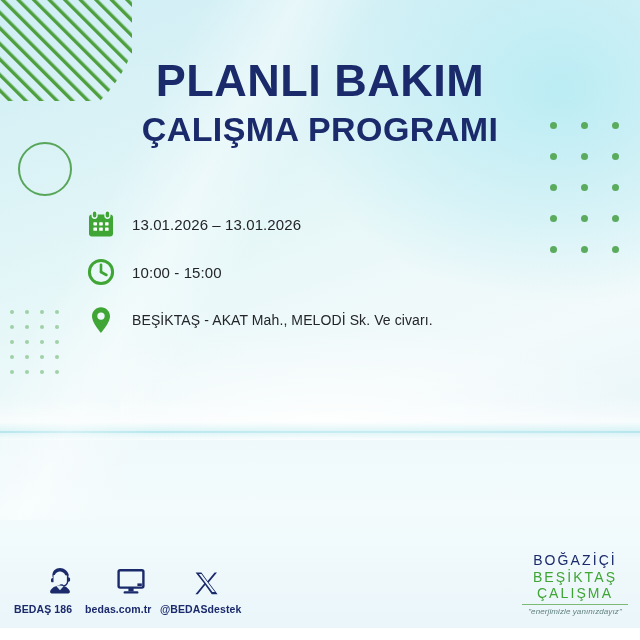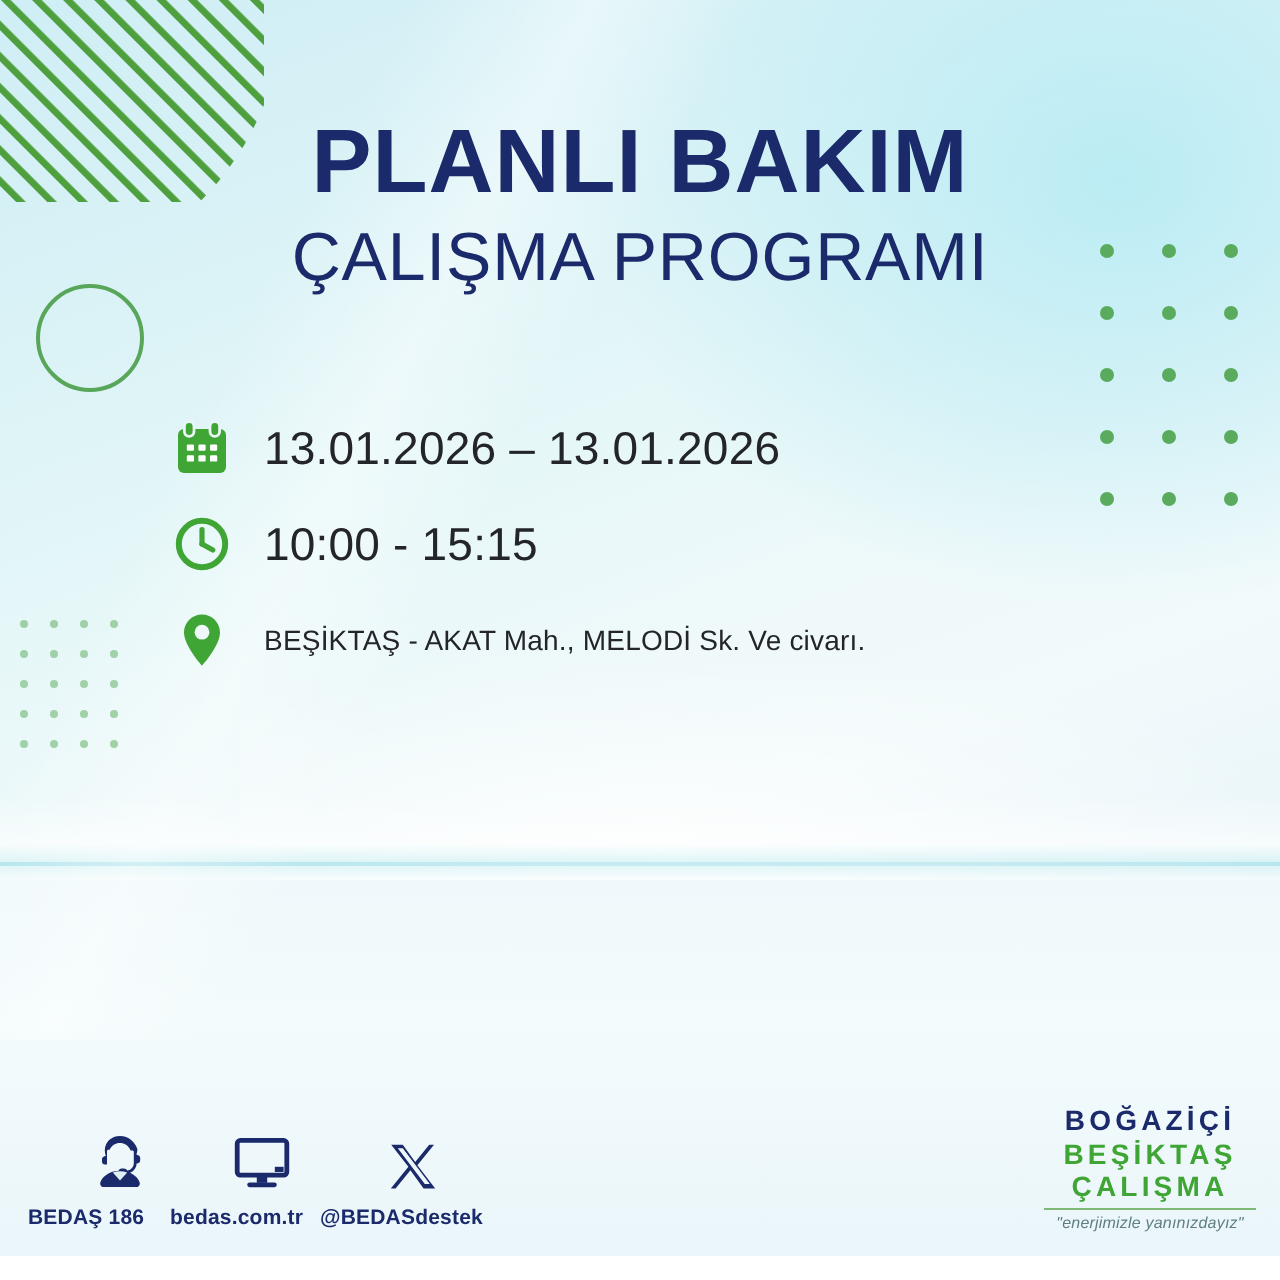"ÇALIŞMA PROGRAMI" .t2 { font-weight: normal -> bold }
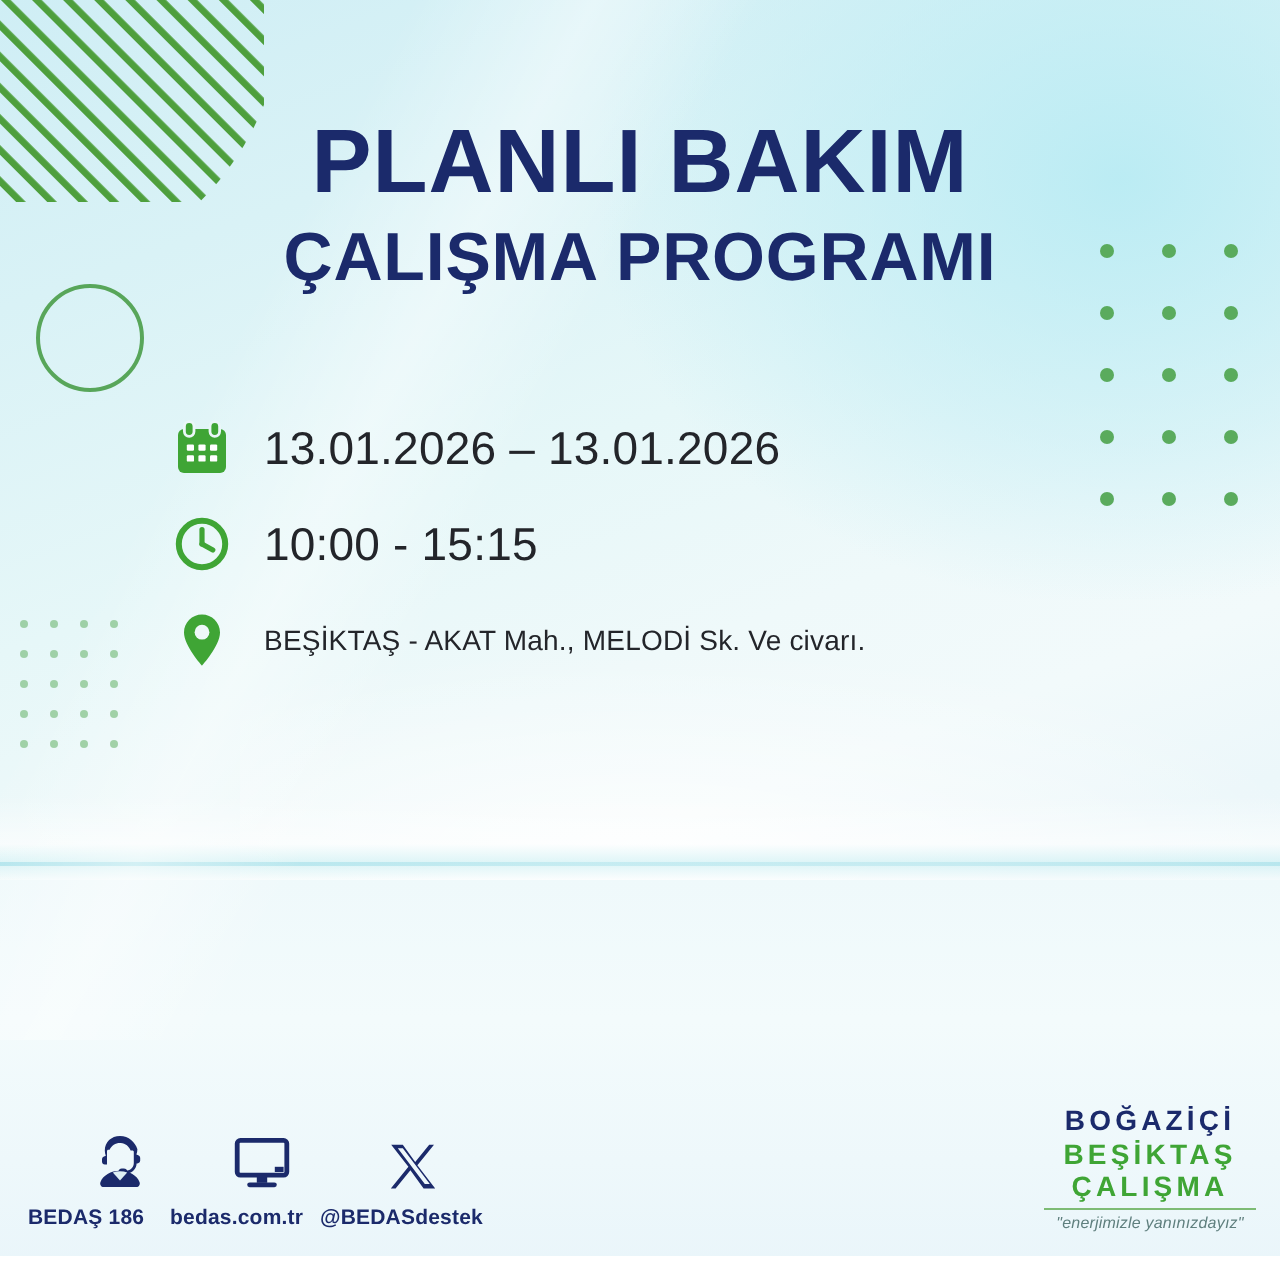"13.01.2026 – 13.01.2026" .row .txt { font-size: 23px -> 15px }
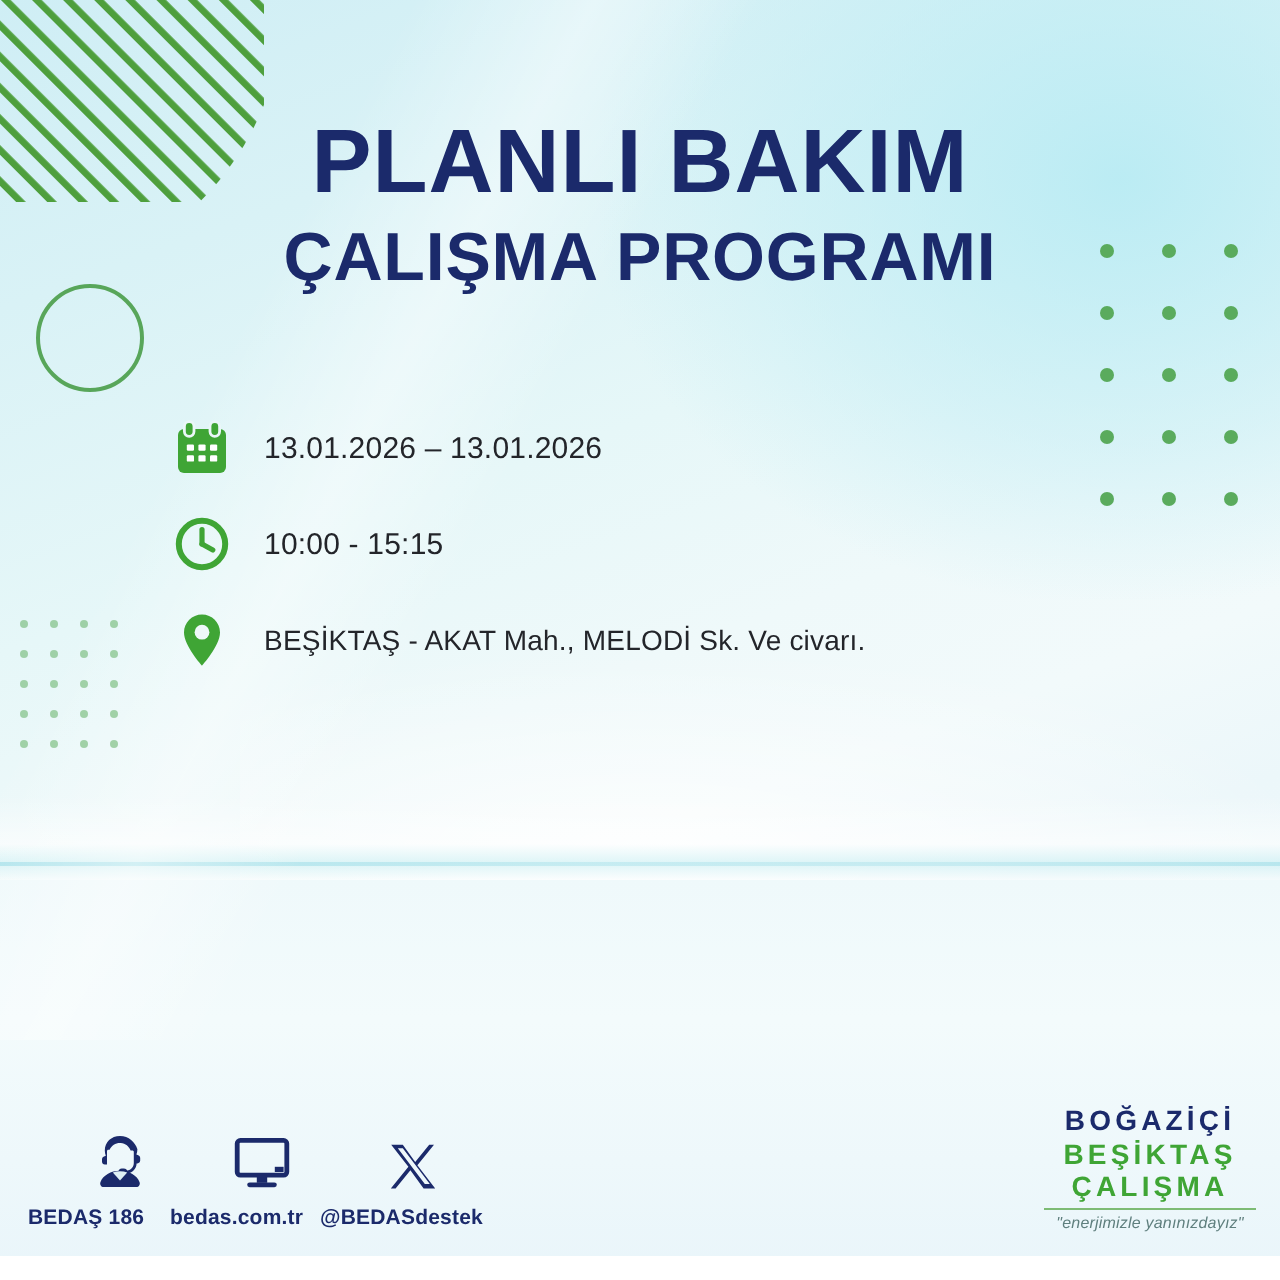"10:00 - 15:15" span.txt { text: 15:15 -> 15:00 }
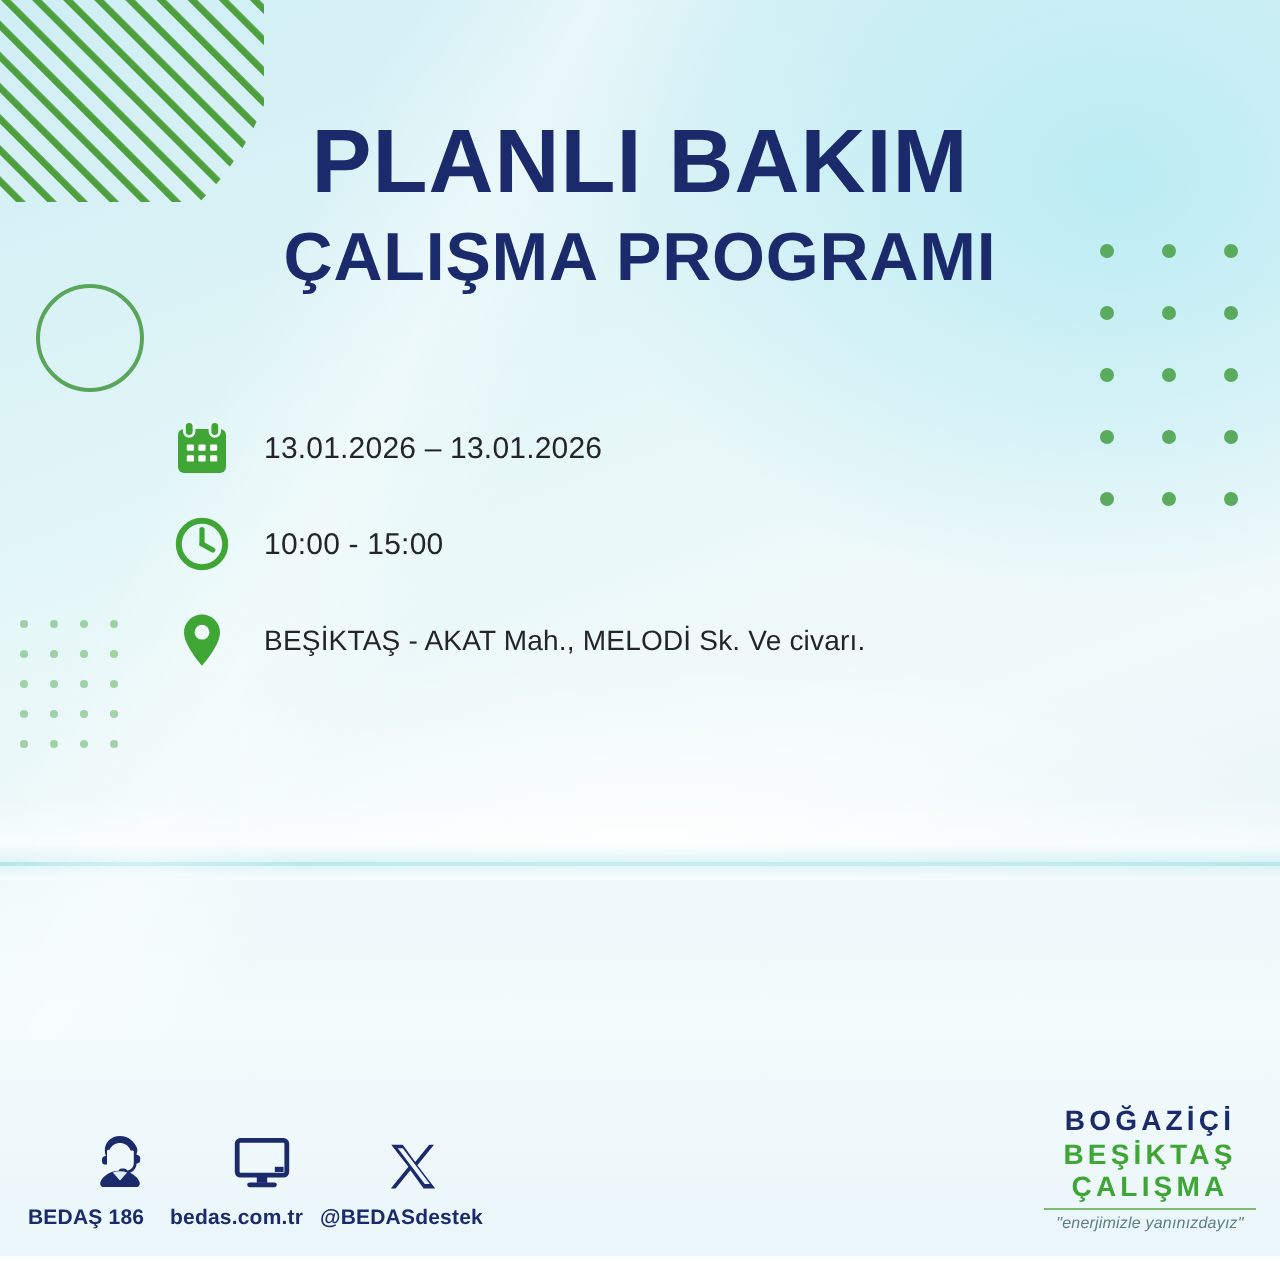"BOĞAZİÇİ" .logo .l1,.logo .l2,.logo .l3 { font-weight: bold -> normal }
